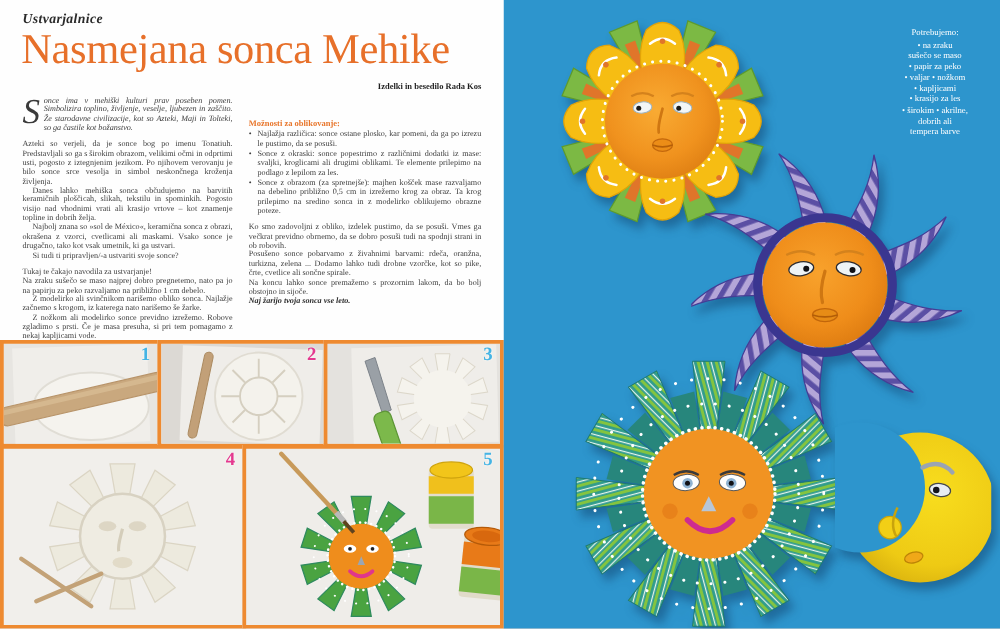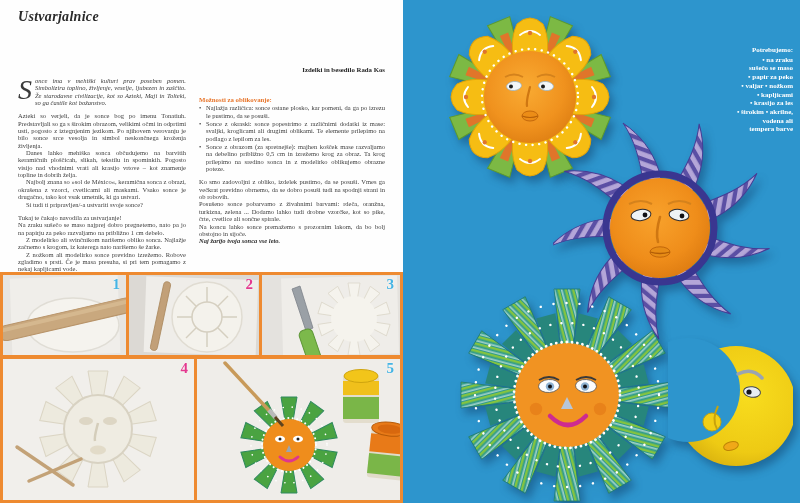"Ustvarjalnice" .kicker { font-size: 14px -> 11px }
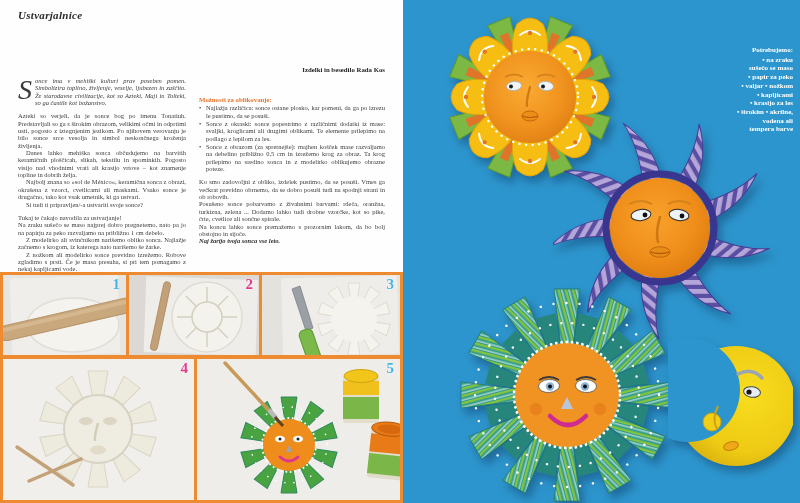"Nasmejana sonca Mehike" div.title { html: none -> <div>Nasmejana sonca Mehike</div> }
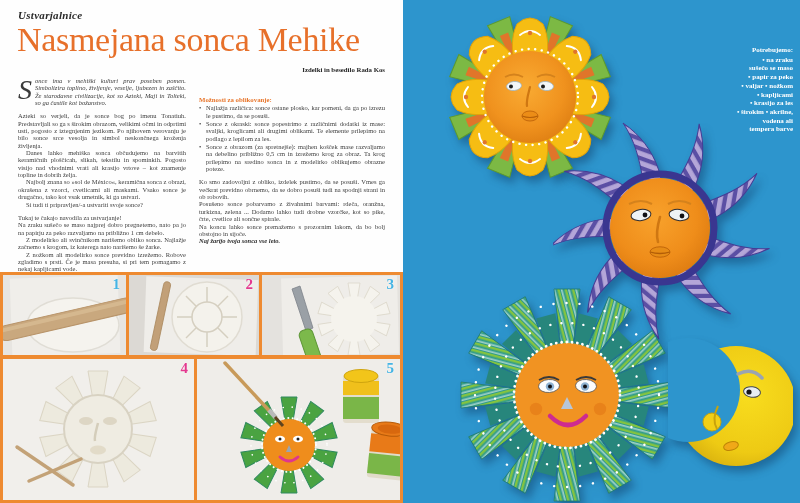"Potrebujemo:" .needs { font-weight: bold -> normal; margin-top: 24px -> none; text-align: right -> center }
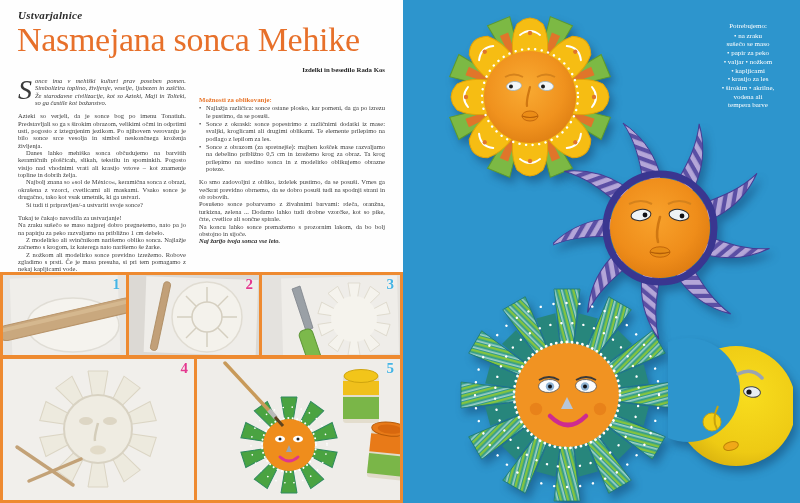"vodena ali" div { text: vodena -> dobrih }
